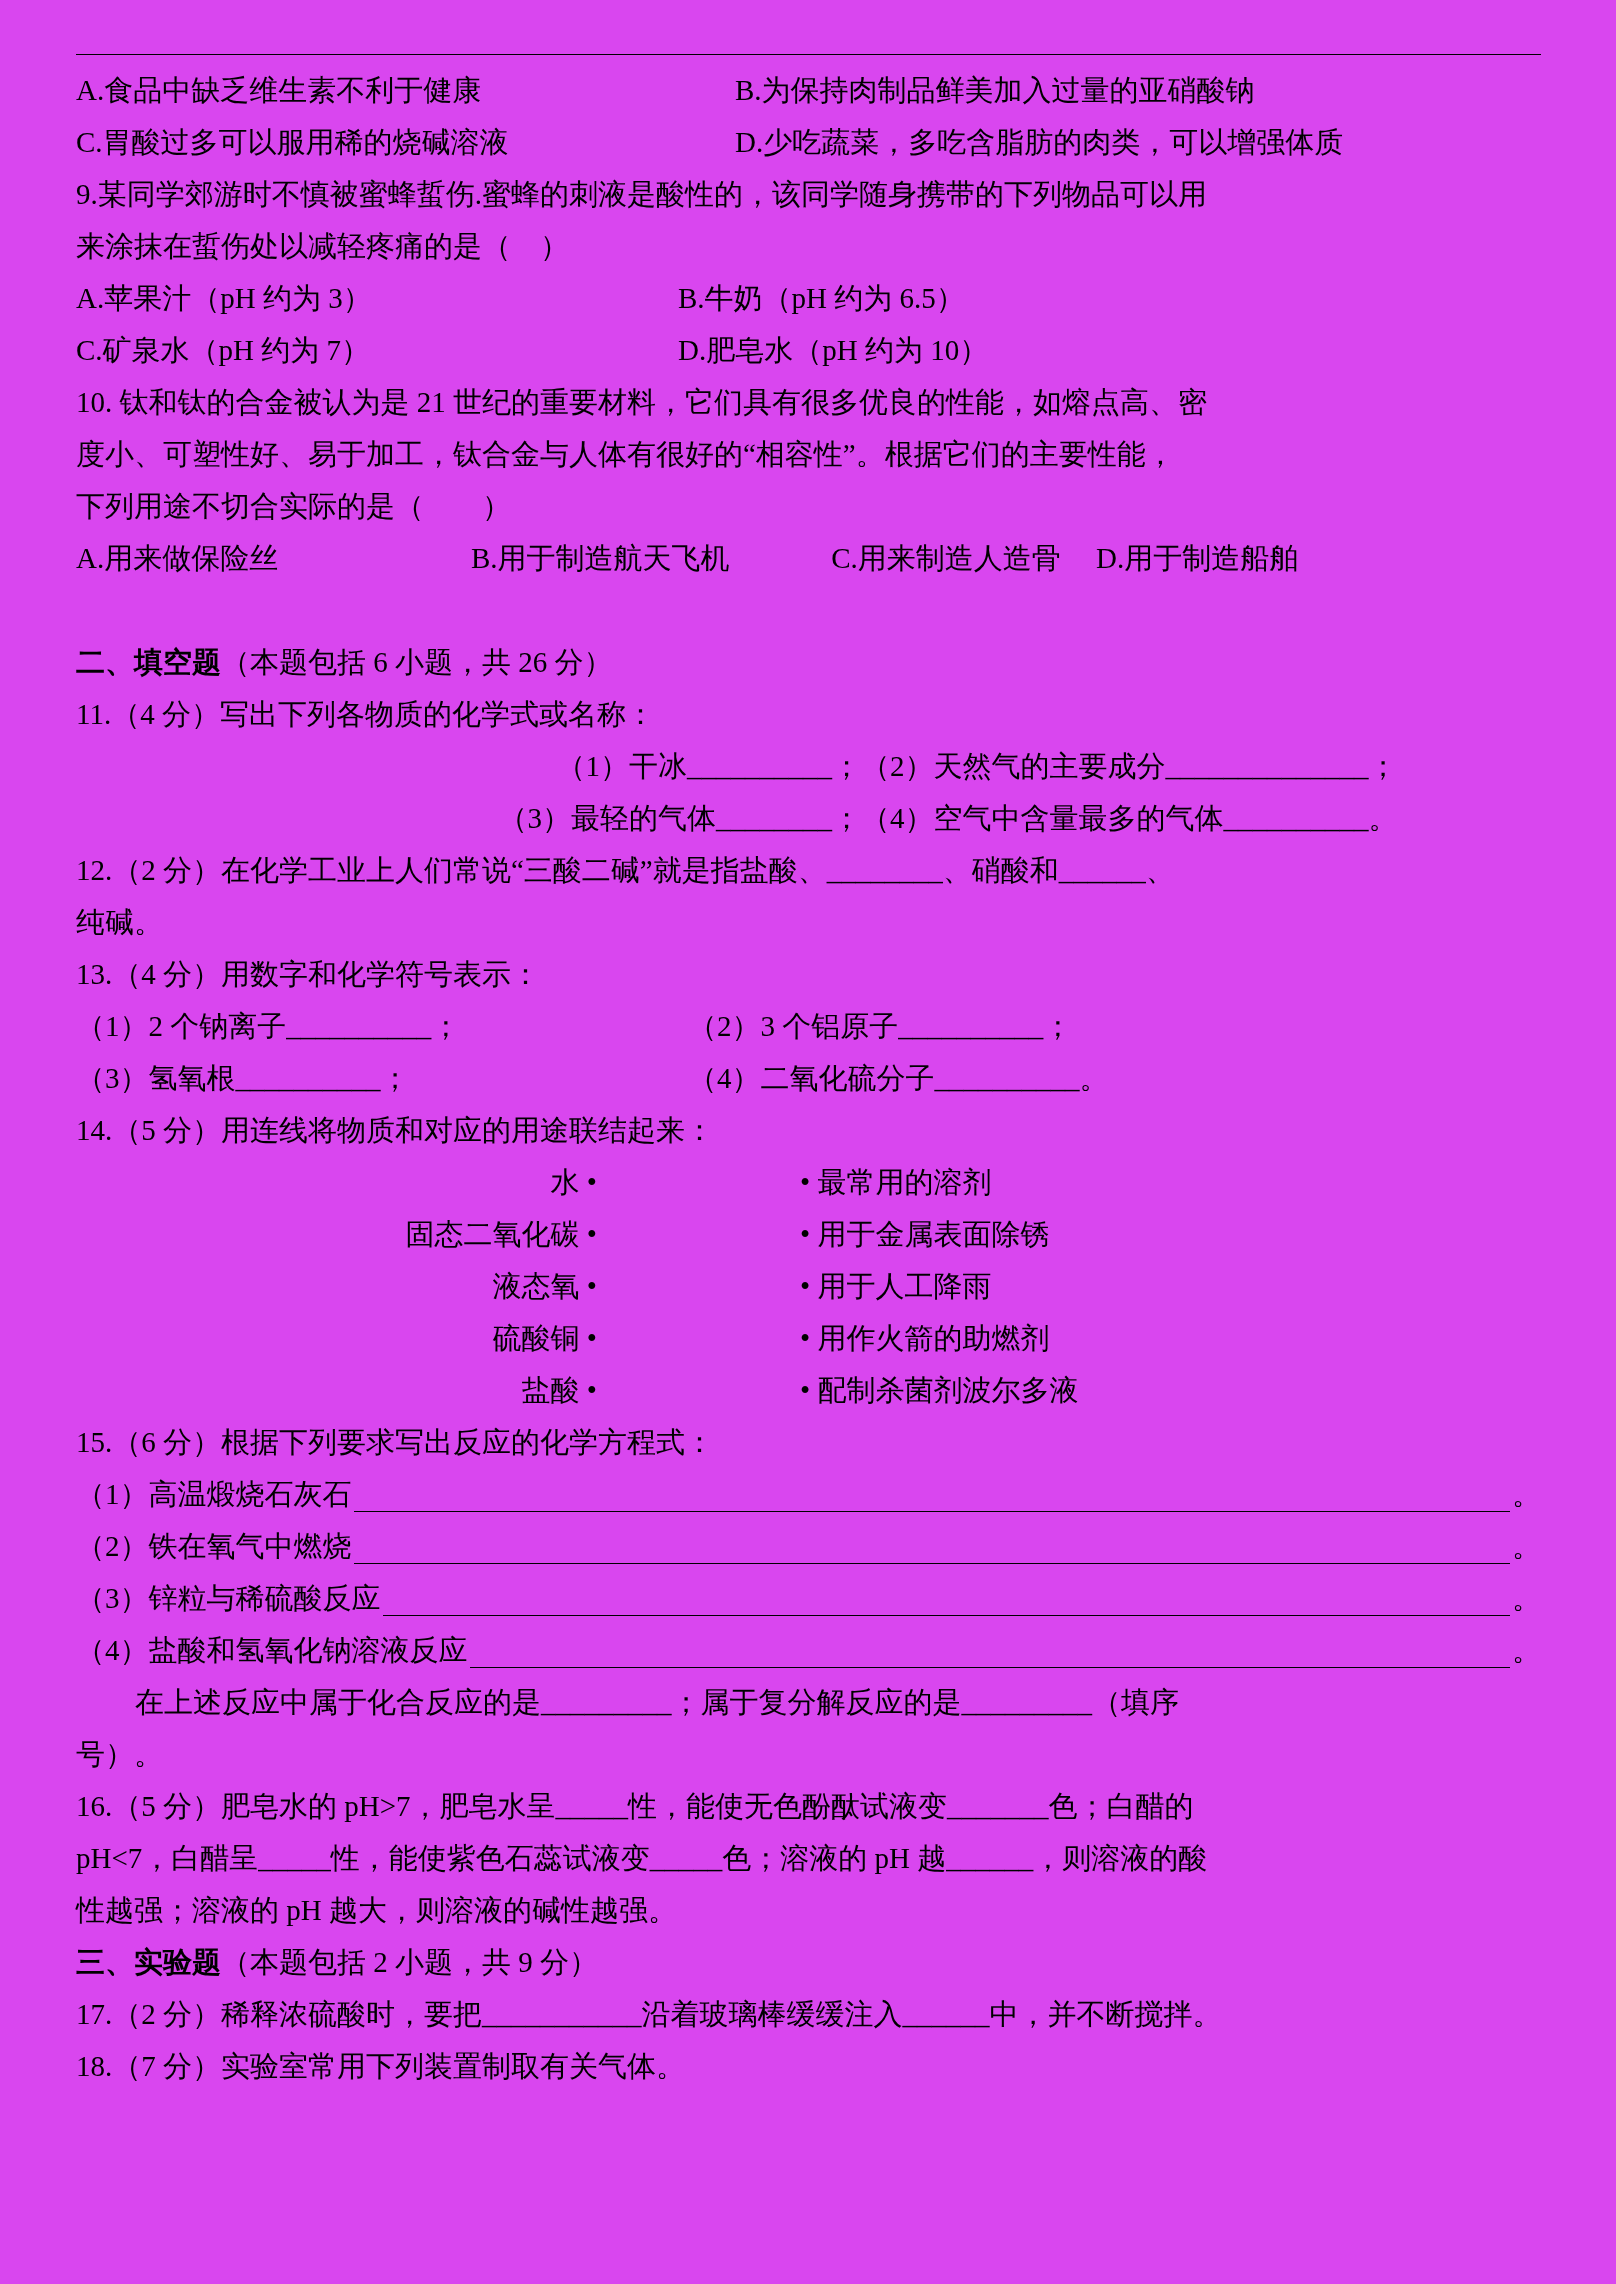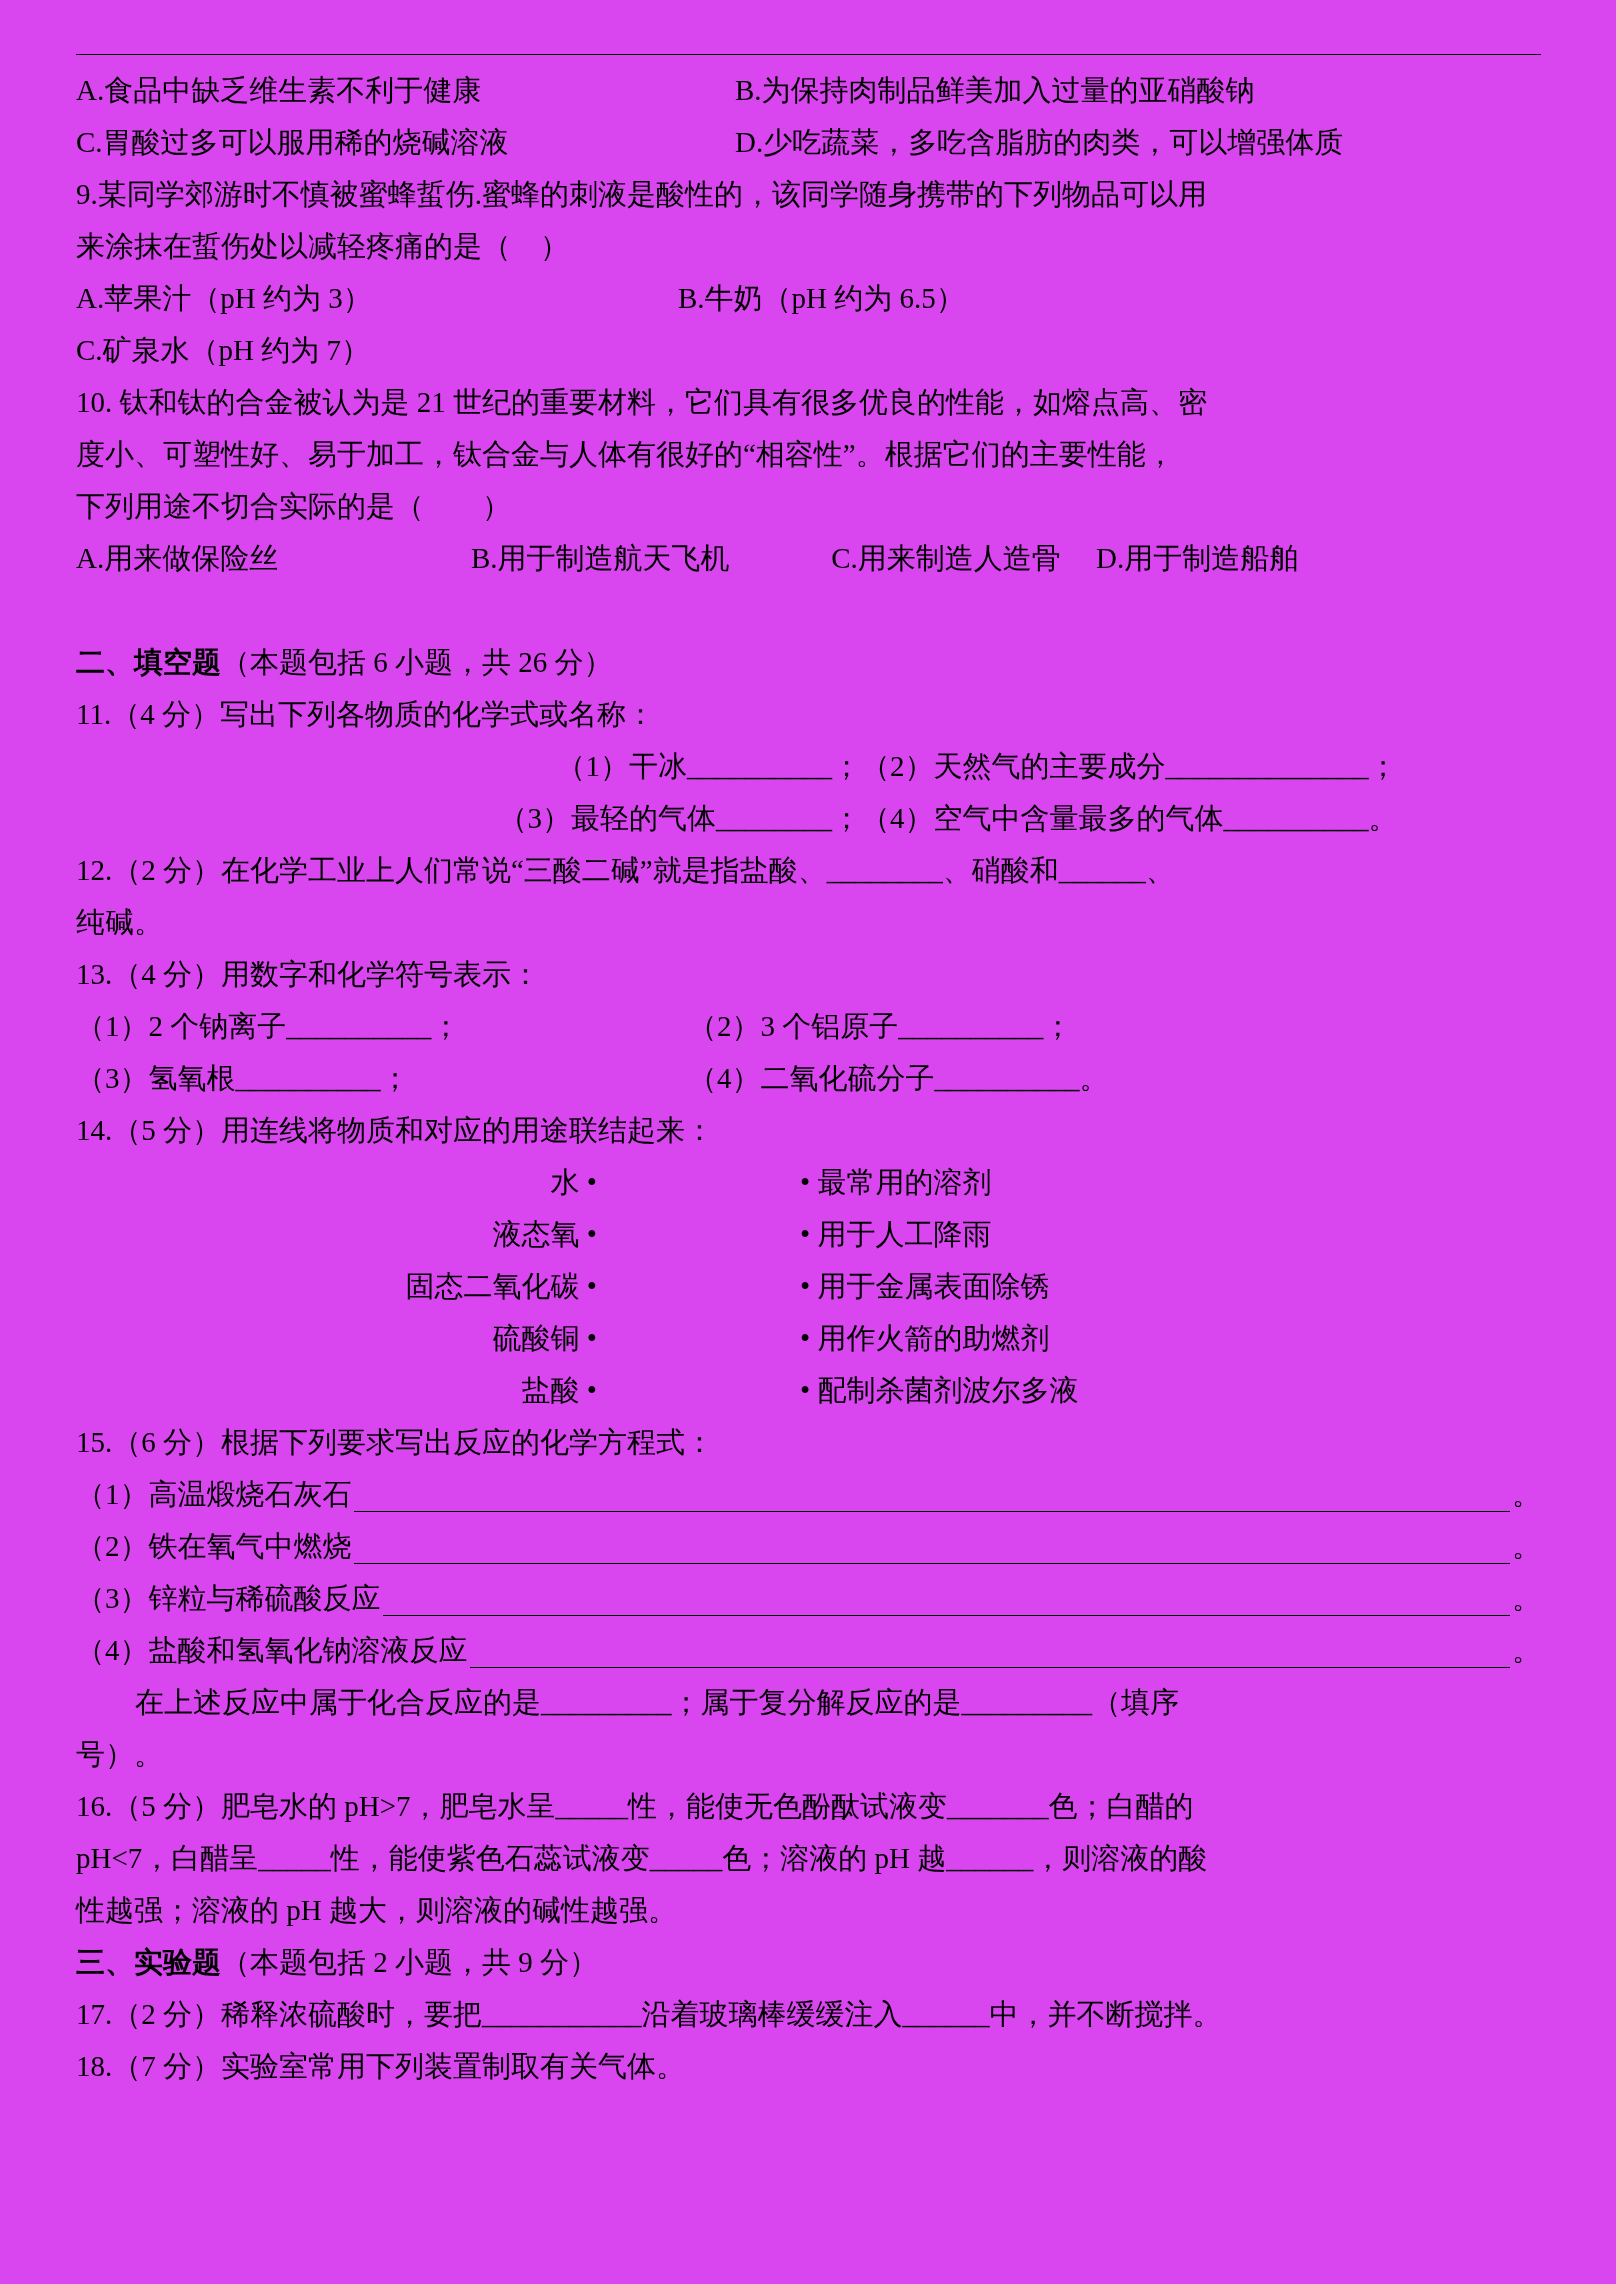"D.肥皂水（pH 约为 10）" span { html: none -> <span>D.肥皂水（pH 约为 10）</span> }
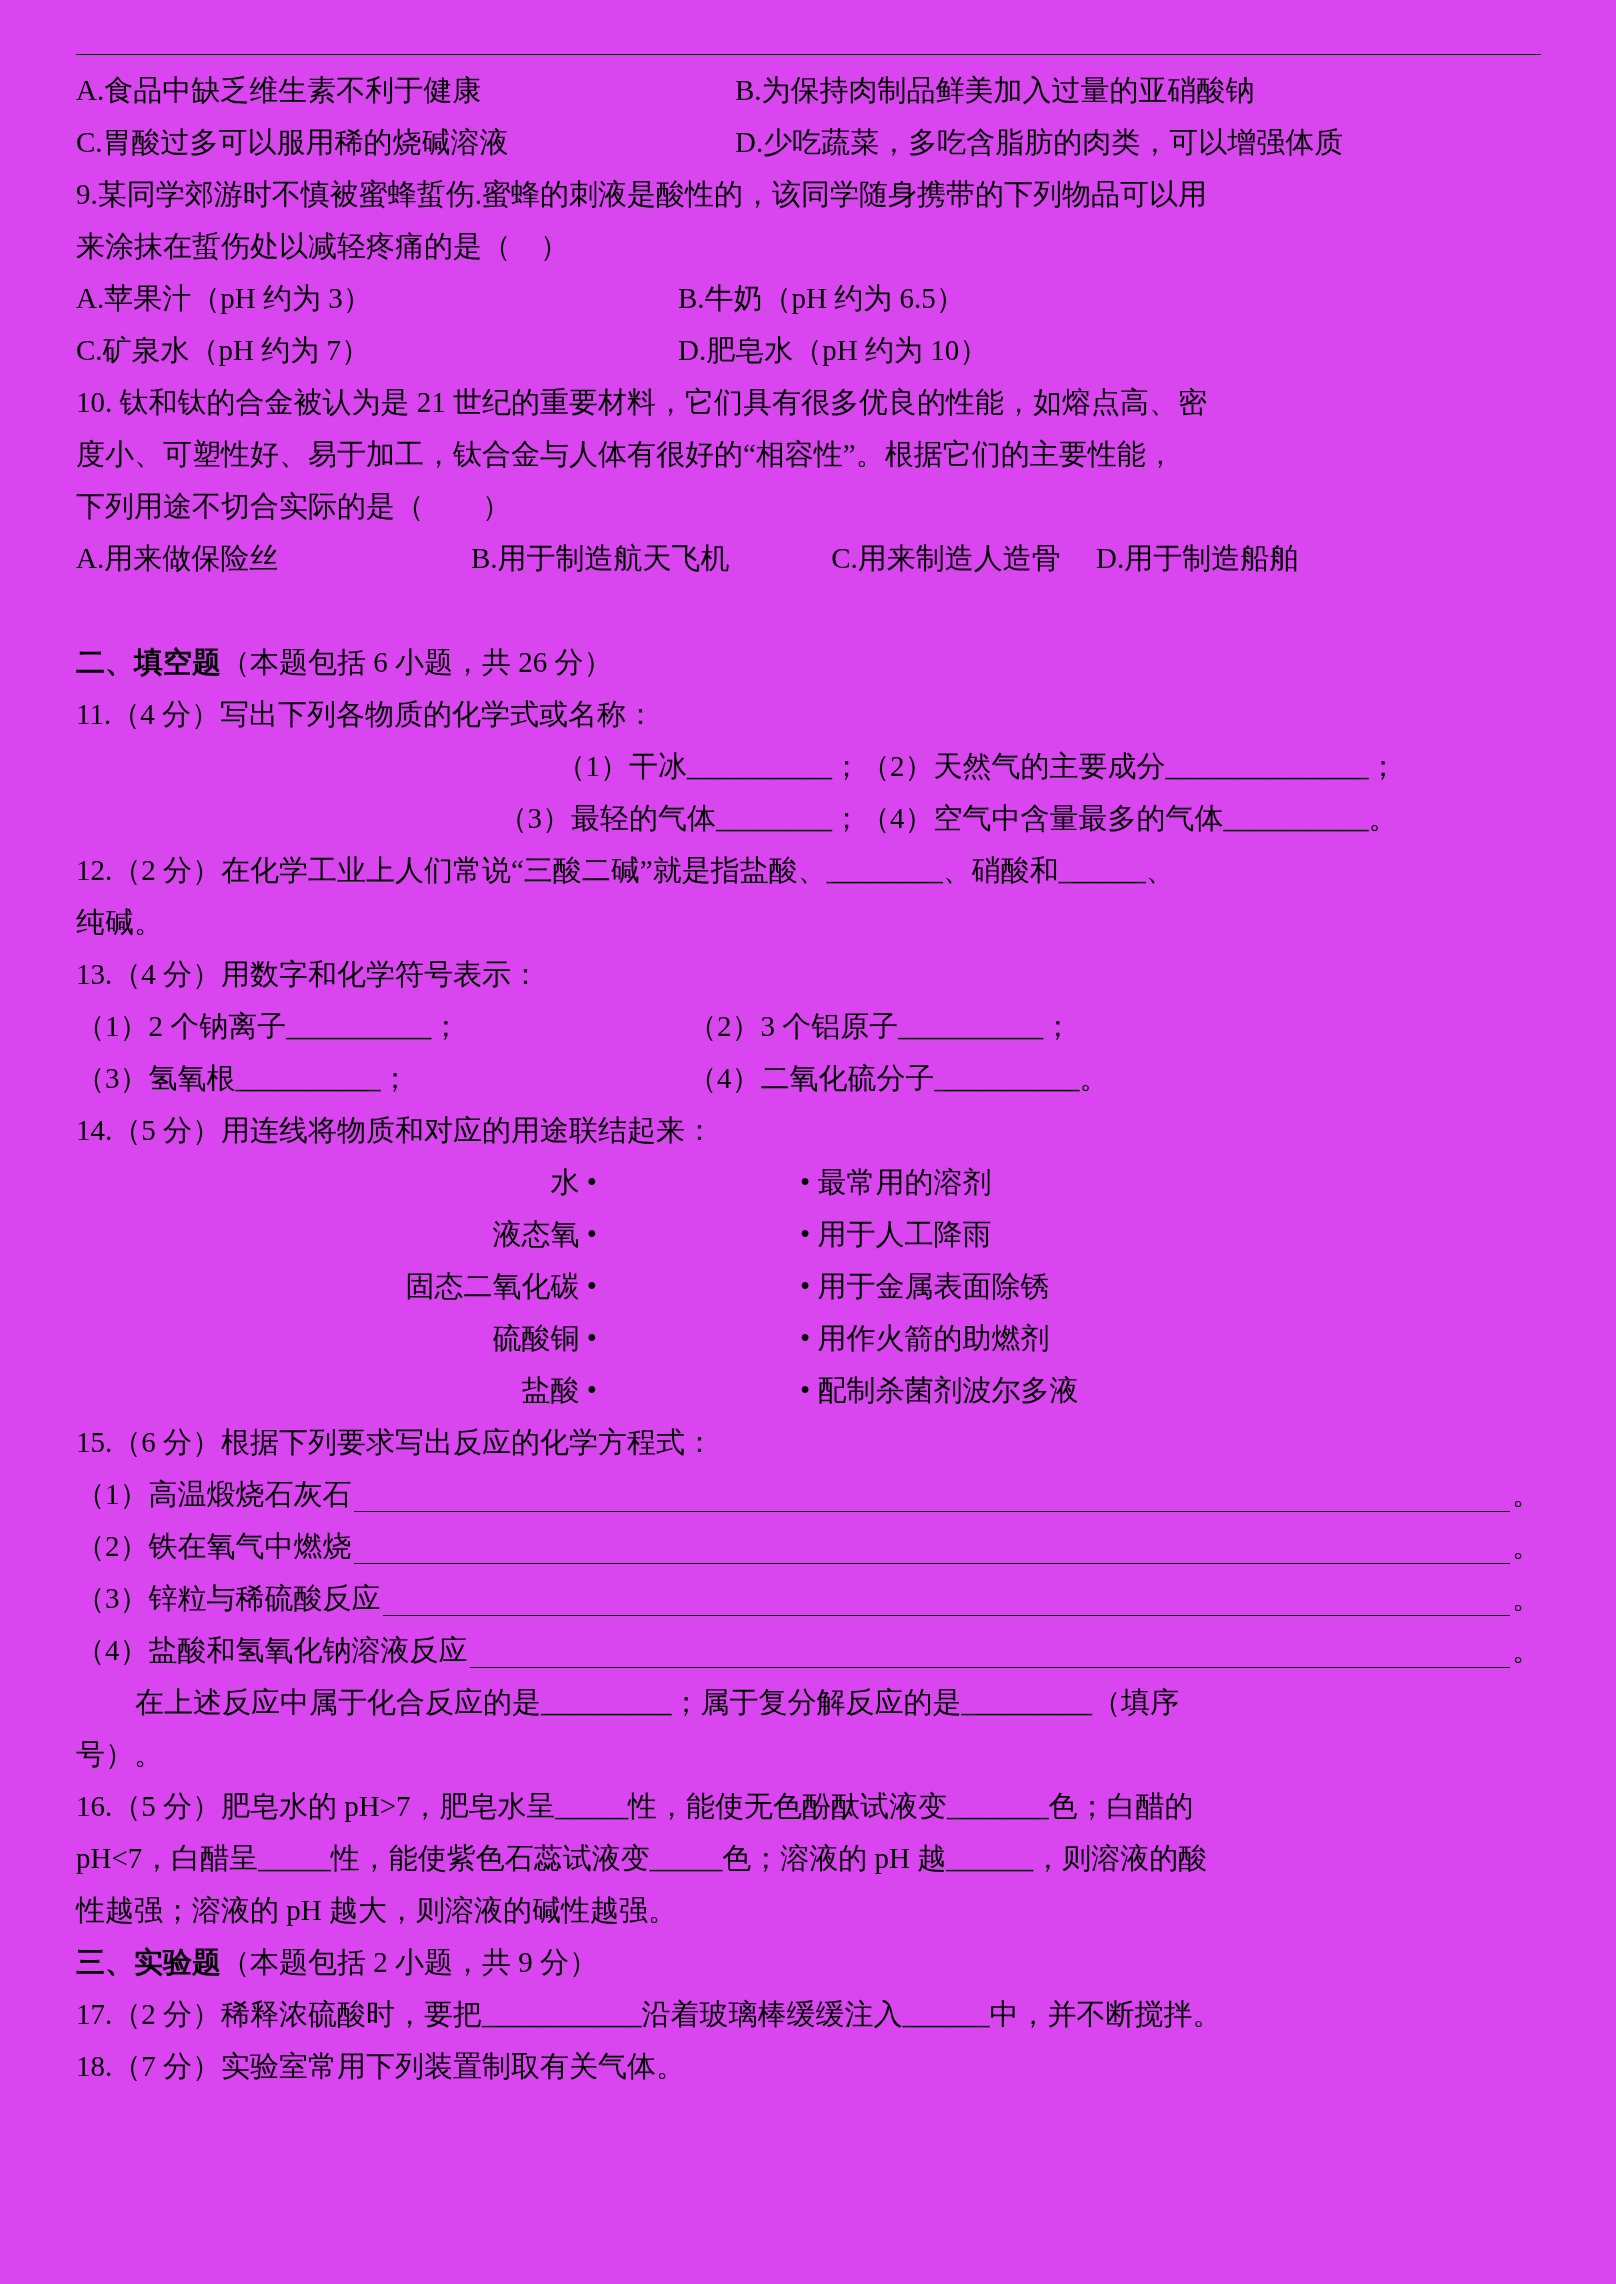"液态氧 •" div.match-row { order: before "固态二氧化碳 •" -> after "固态二氧化碳 •" }
